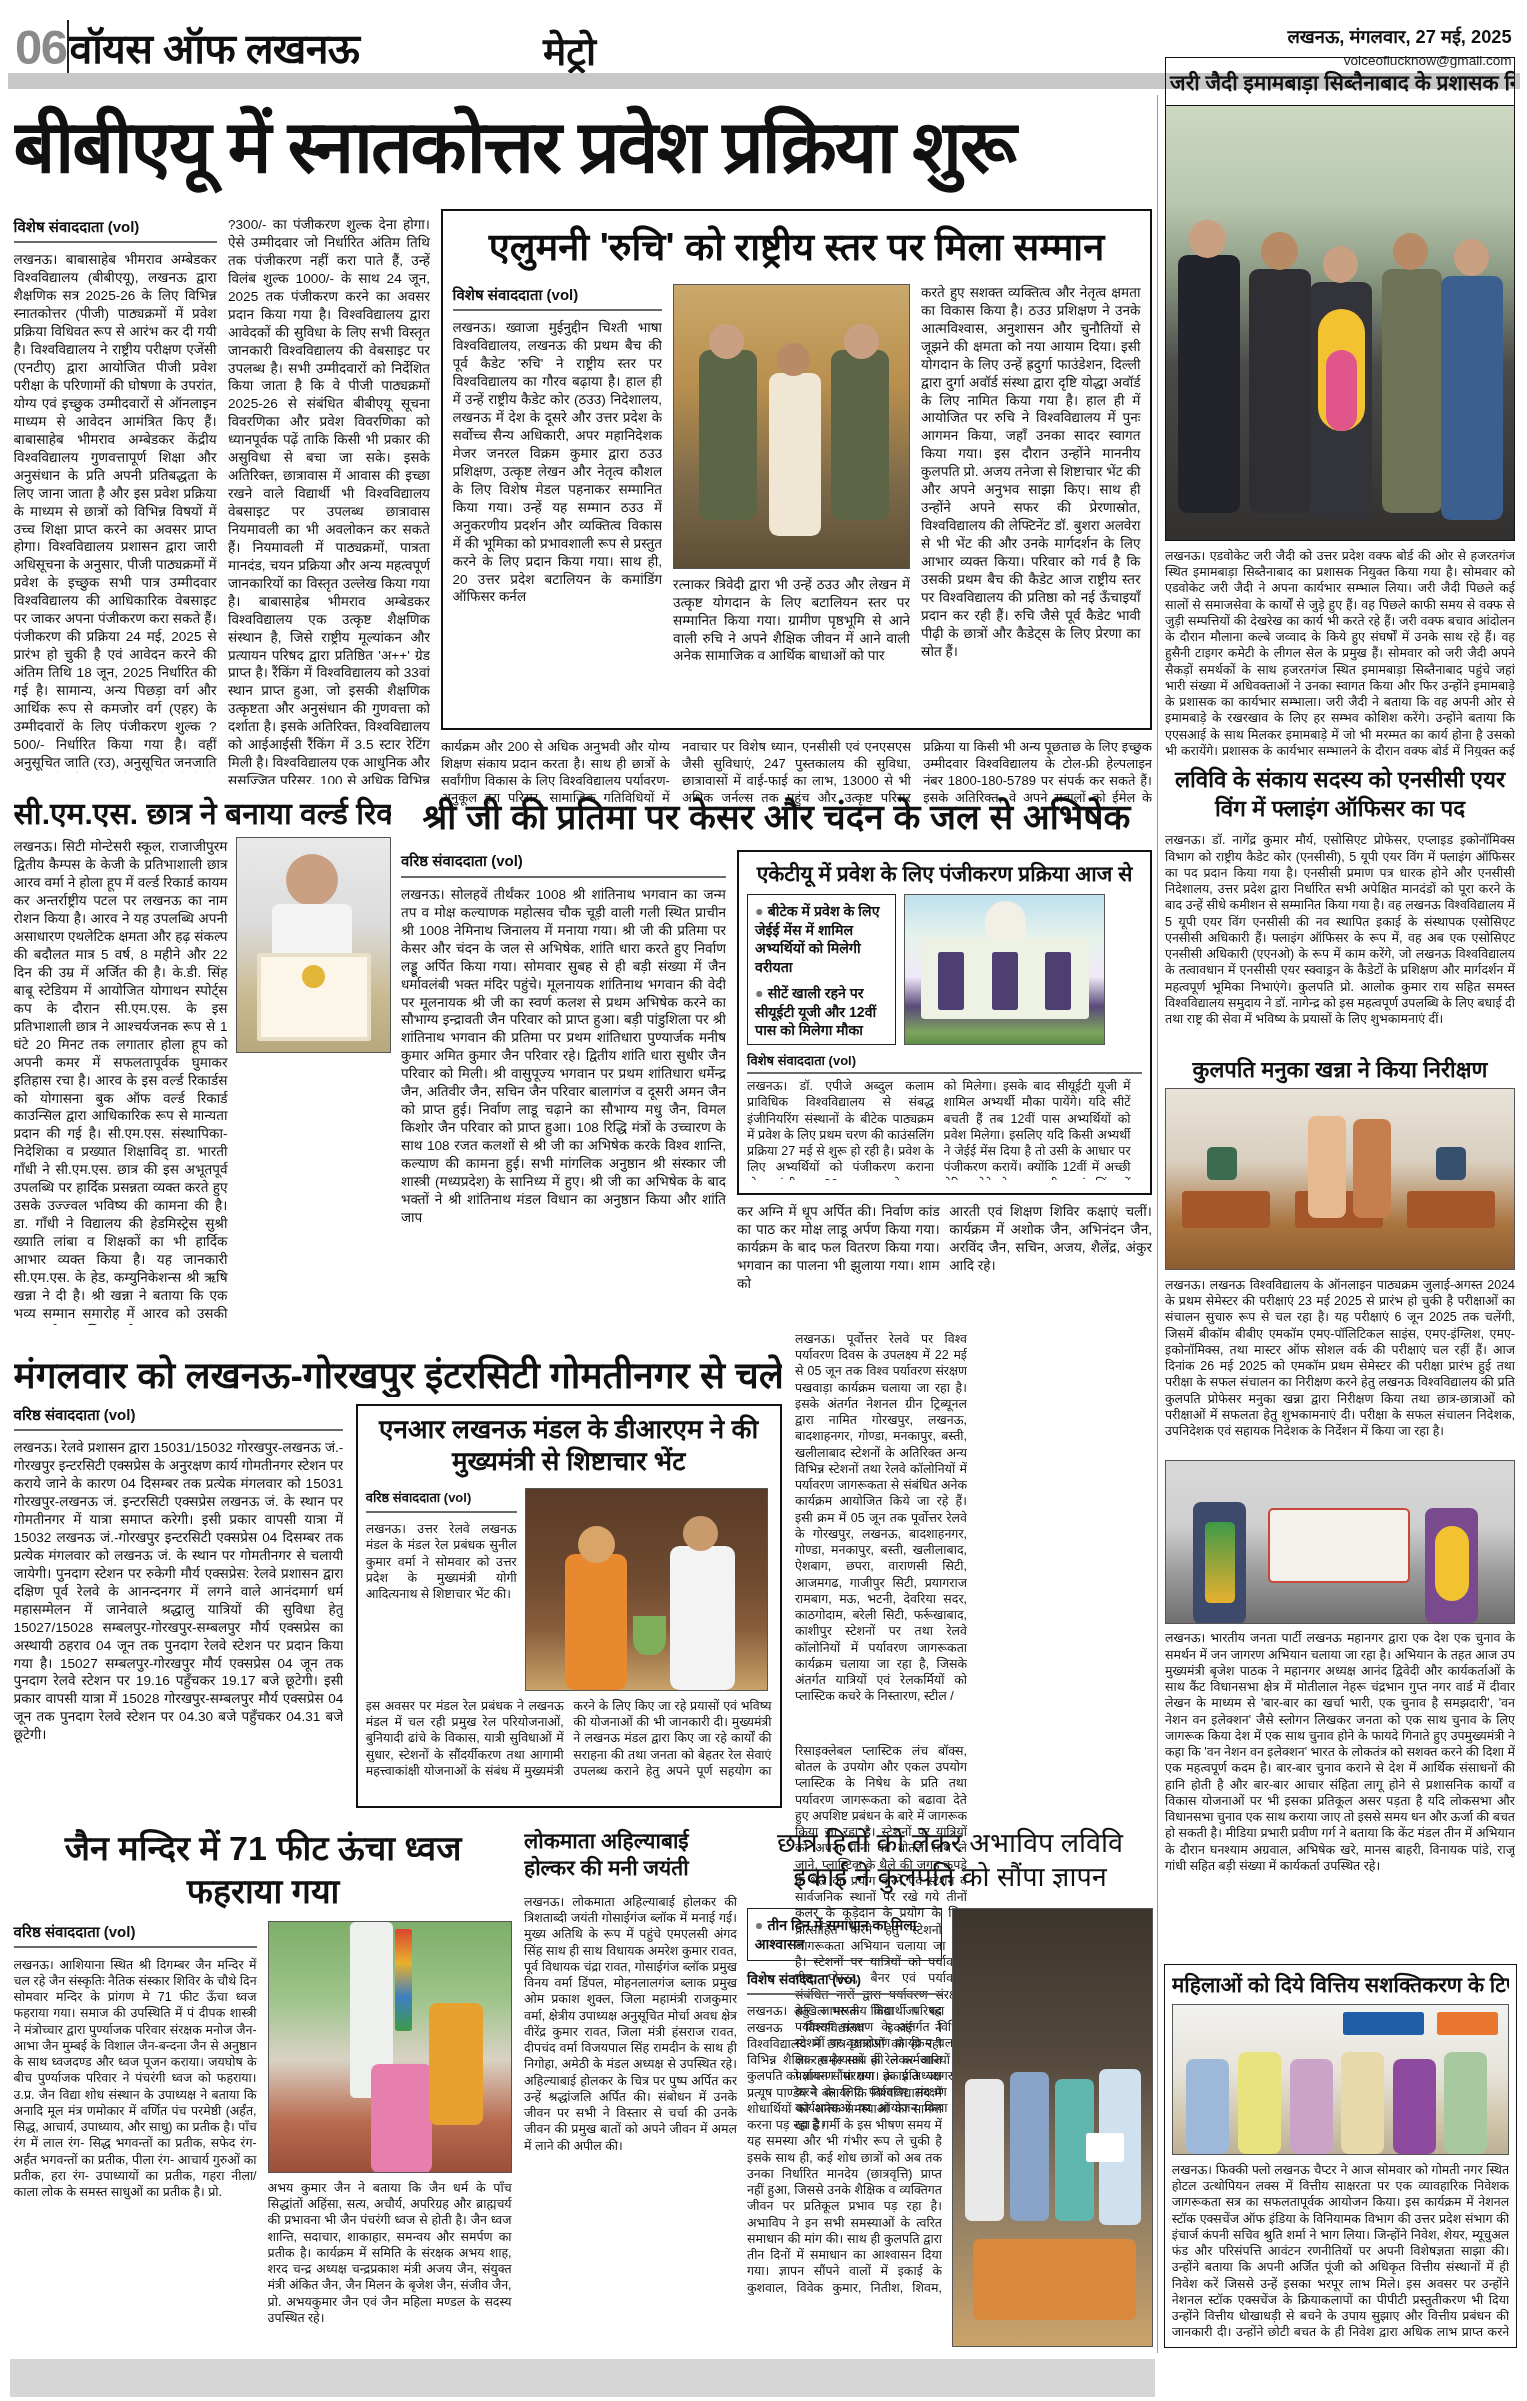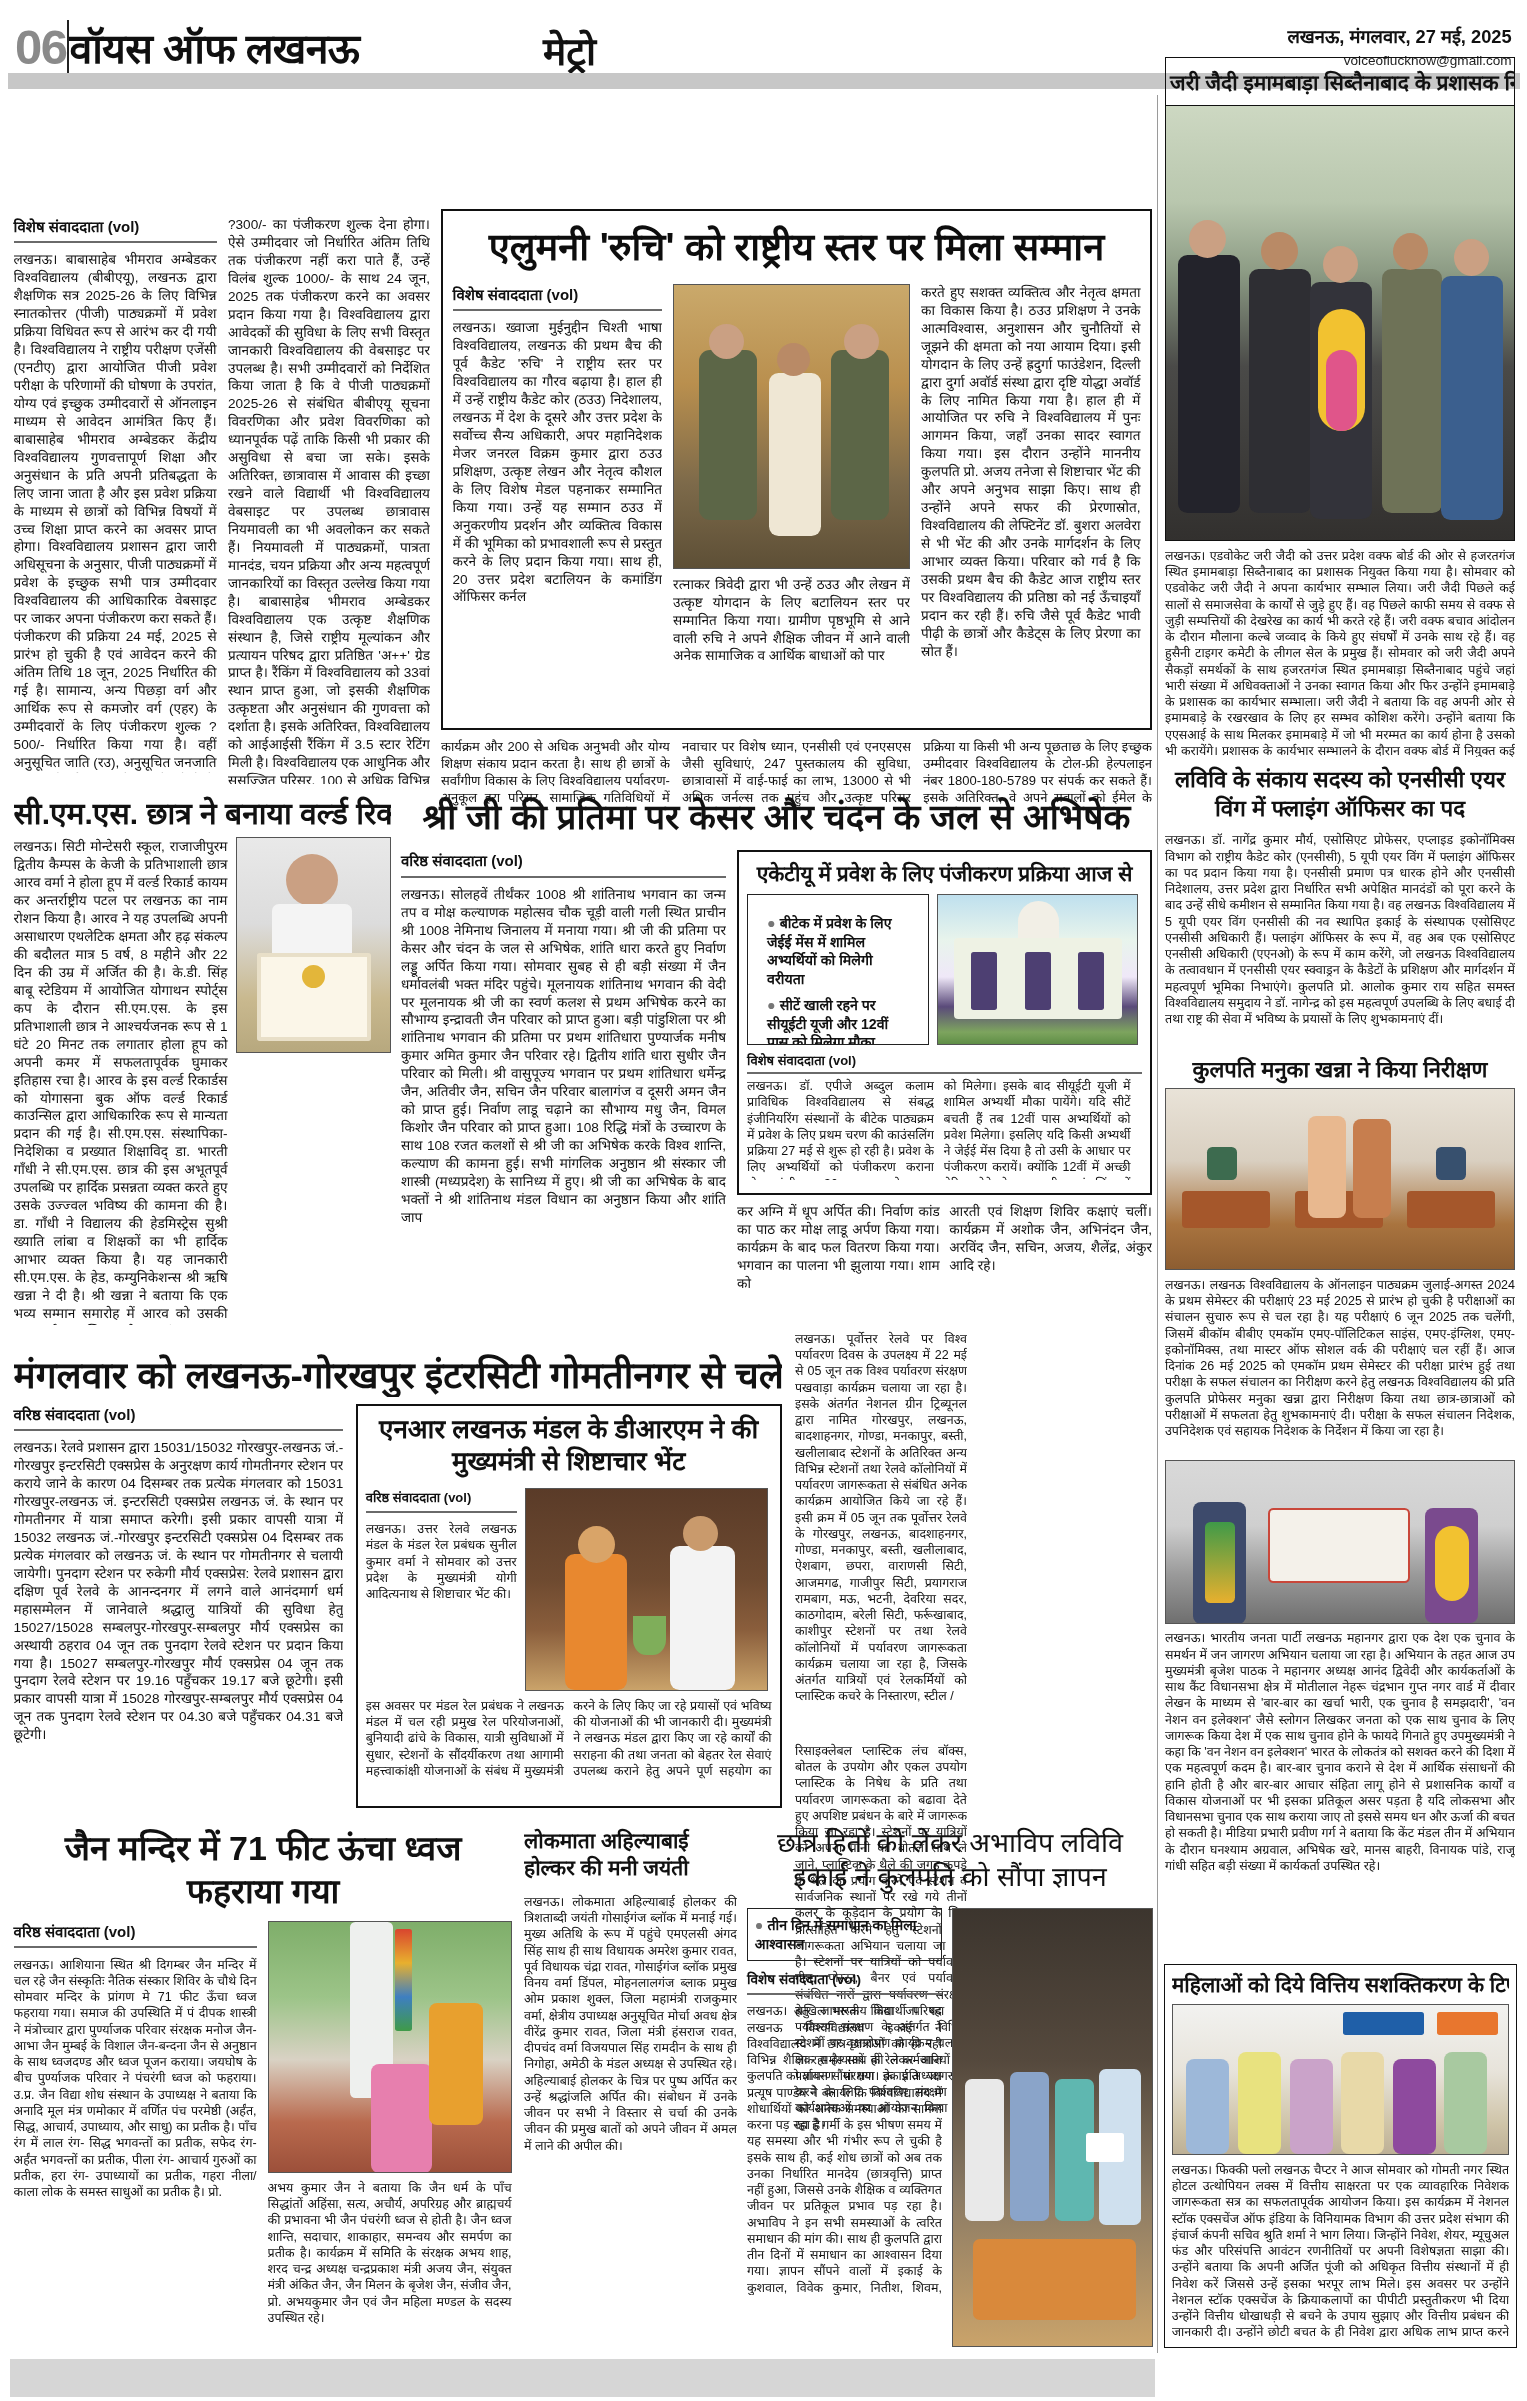"बीबीएयू में स्नातकोत्तर प्रवेश प्रक्रिया" div.bbau-headline { html: none -> <div>बीबीएयू में स्नातकोत्तर प्रवेश प्रक्रिया शुरू</div> }
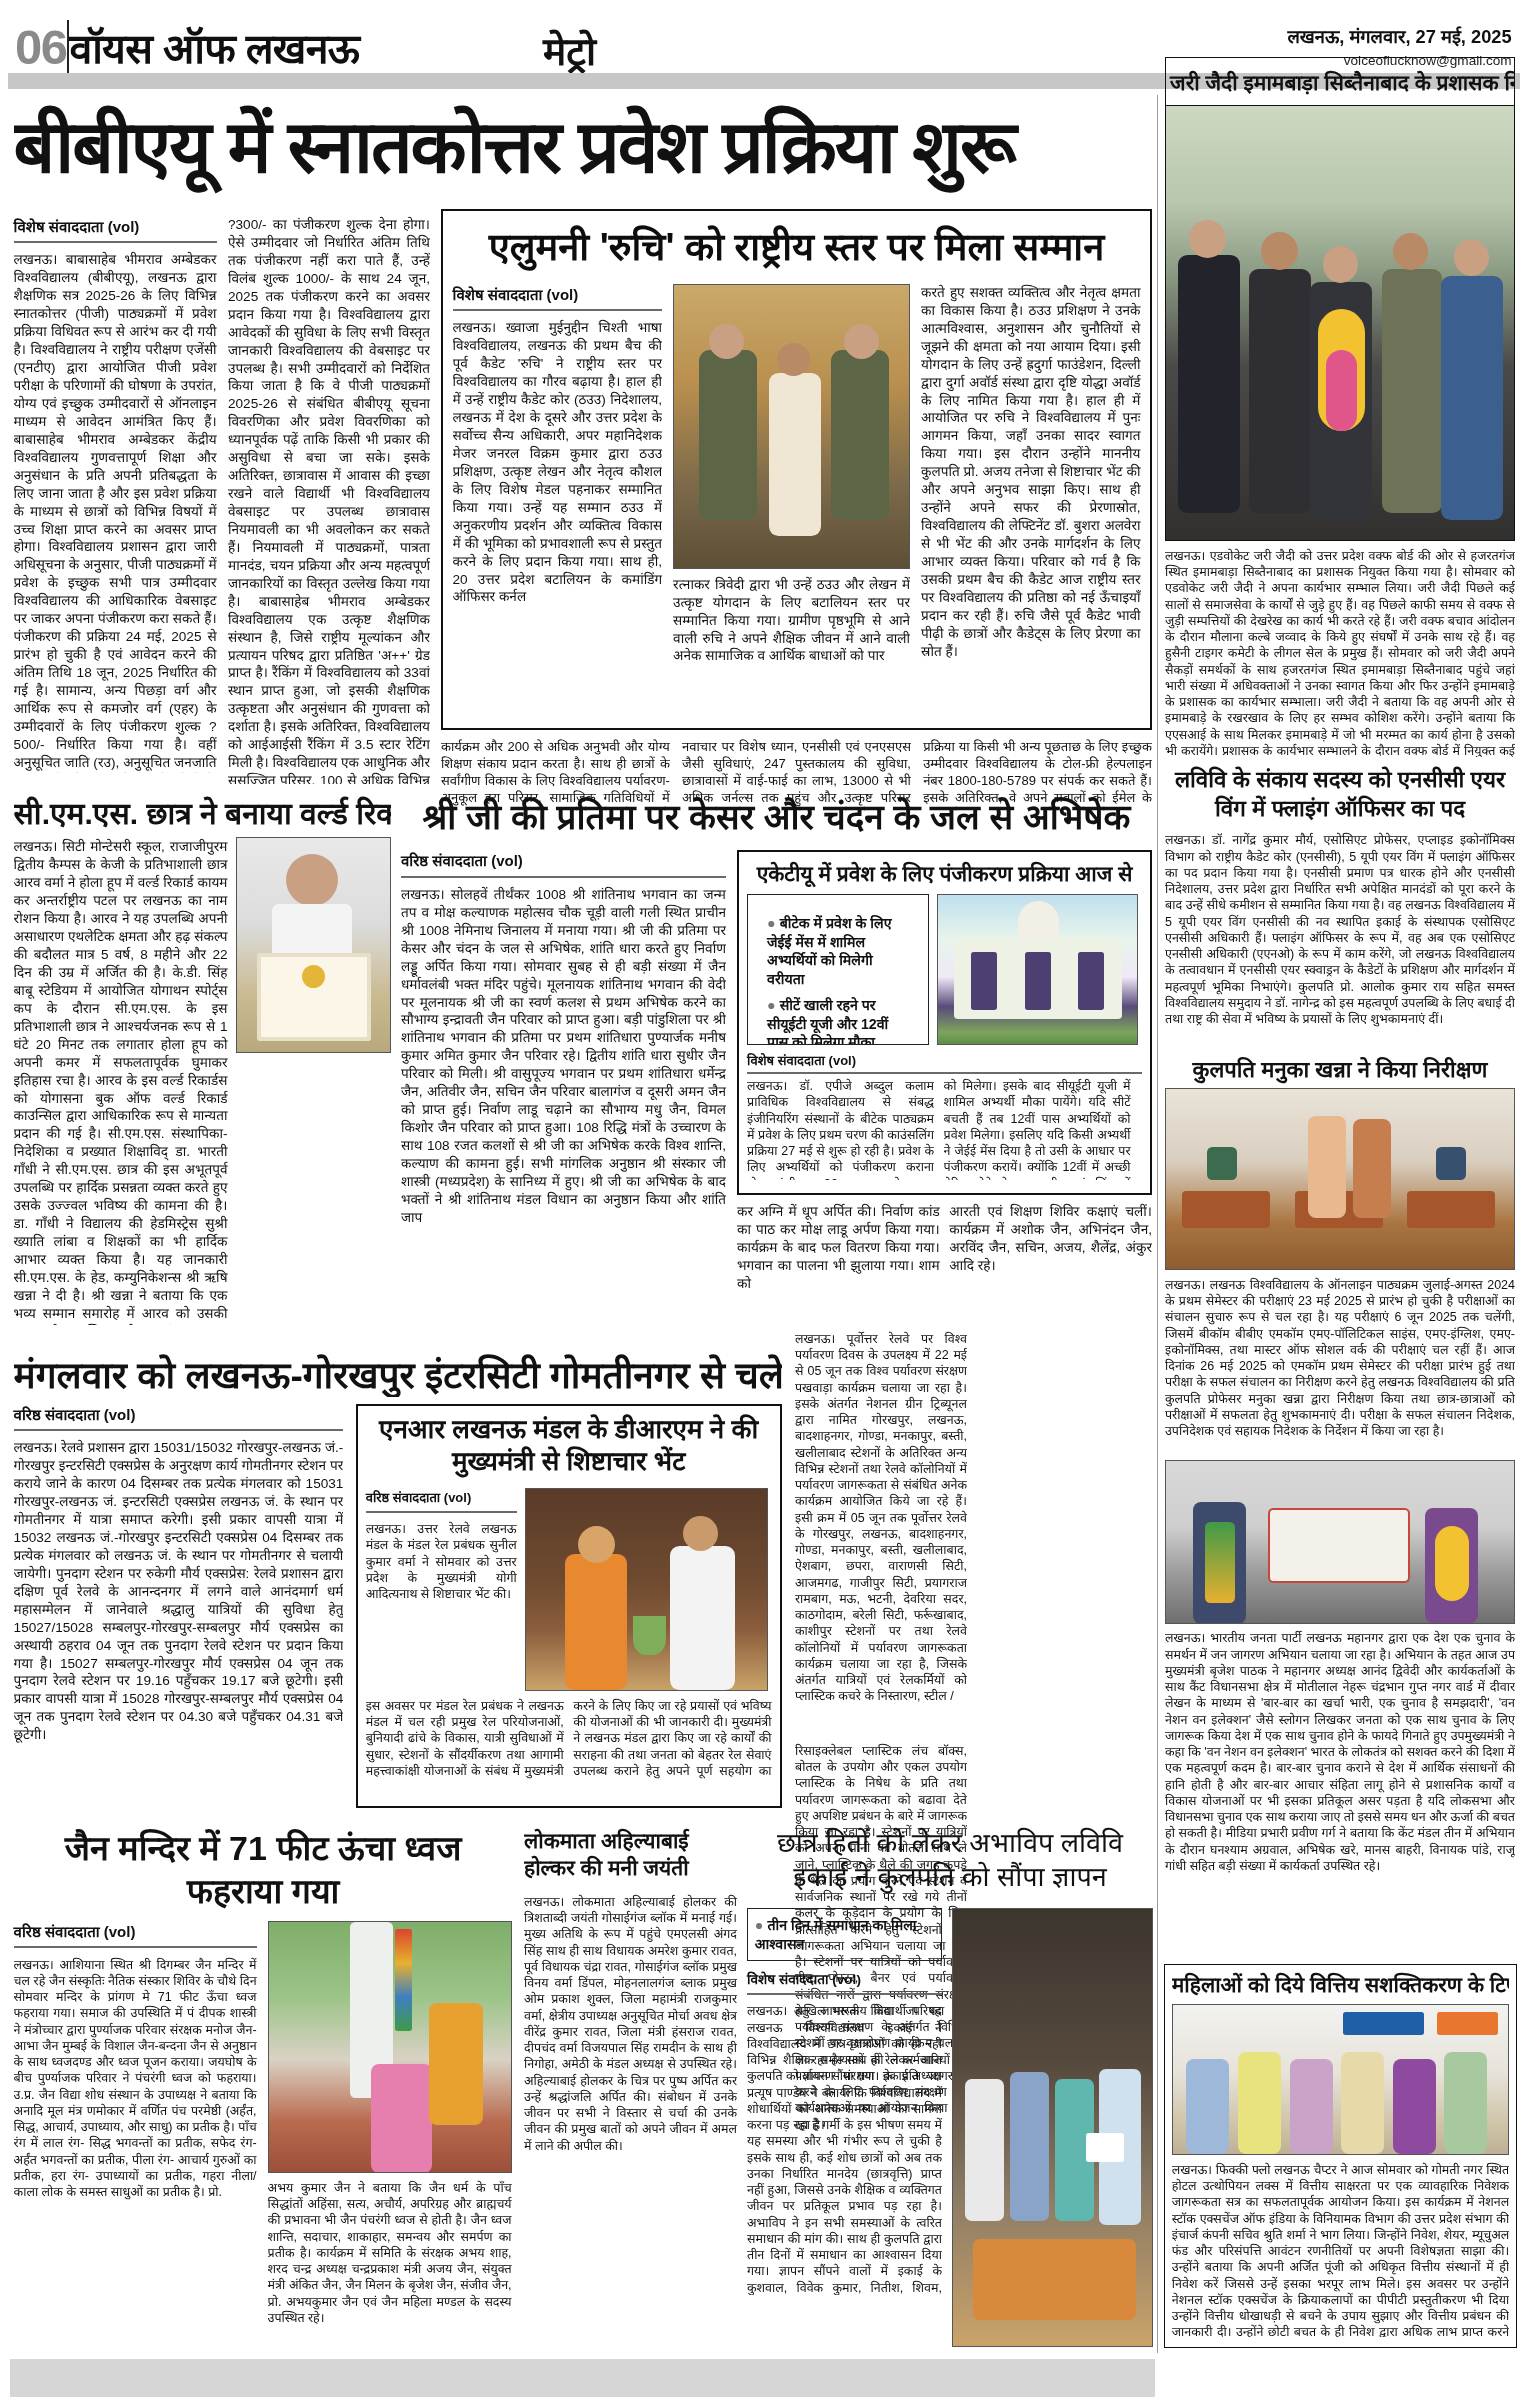"● बीटेक में प्रवेश के" .aktu-bullets { padding: 19px -> 7px; width: 182px -> 149px }
